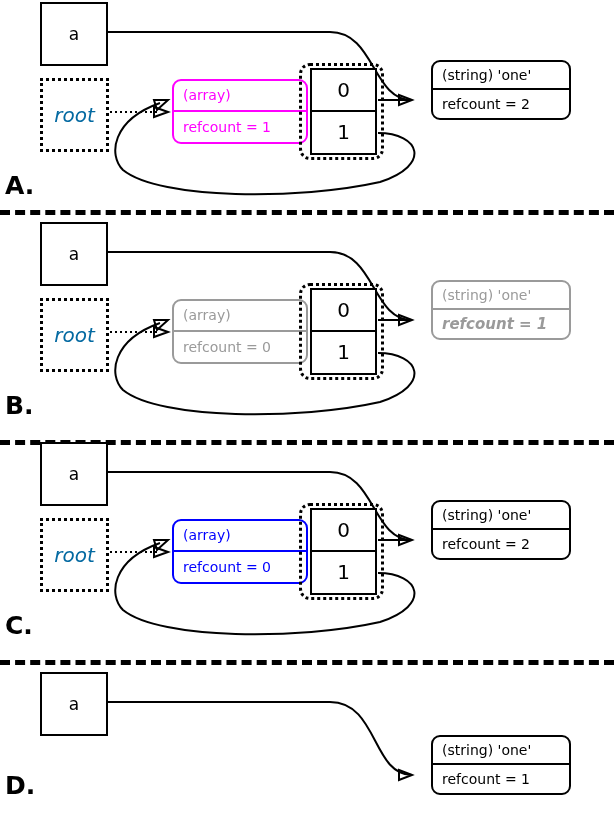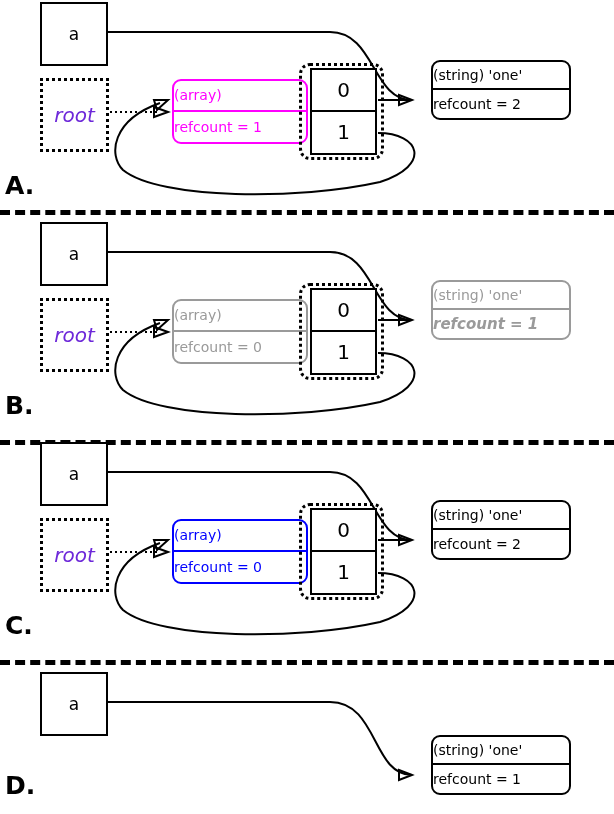"(string) 'one'" .zval .row { padding-left: 0 -> 9px }
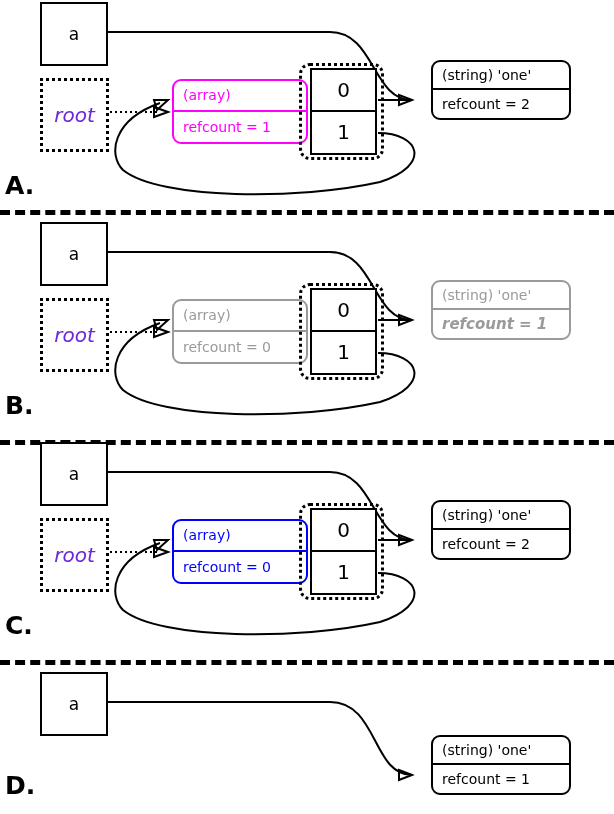"root" .rootbox { color: #6d28d9 -> #0369a1 }
